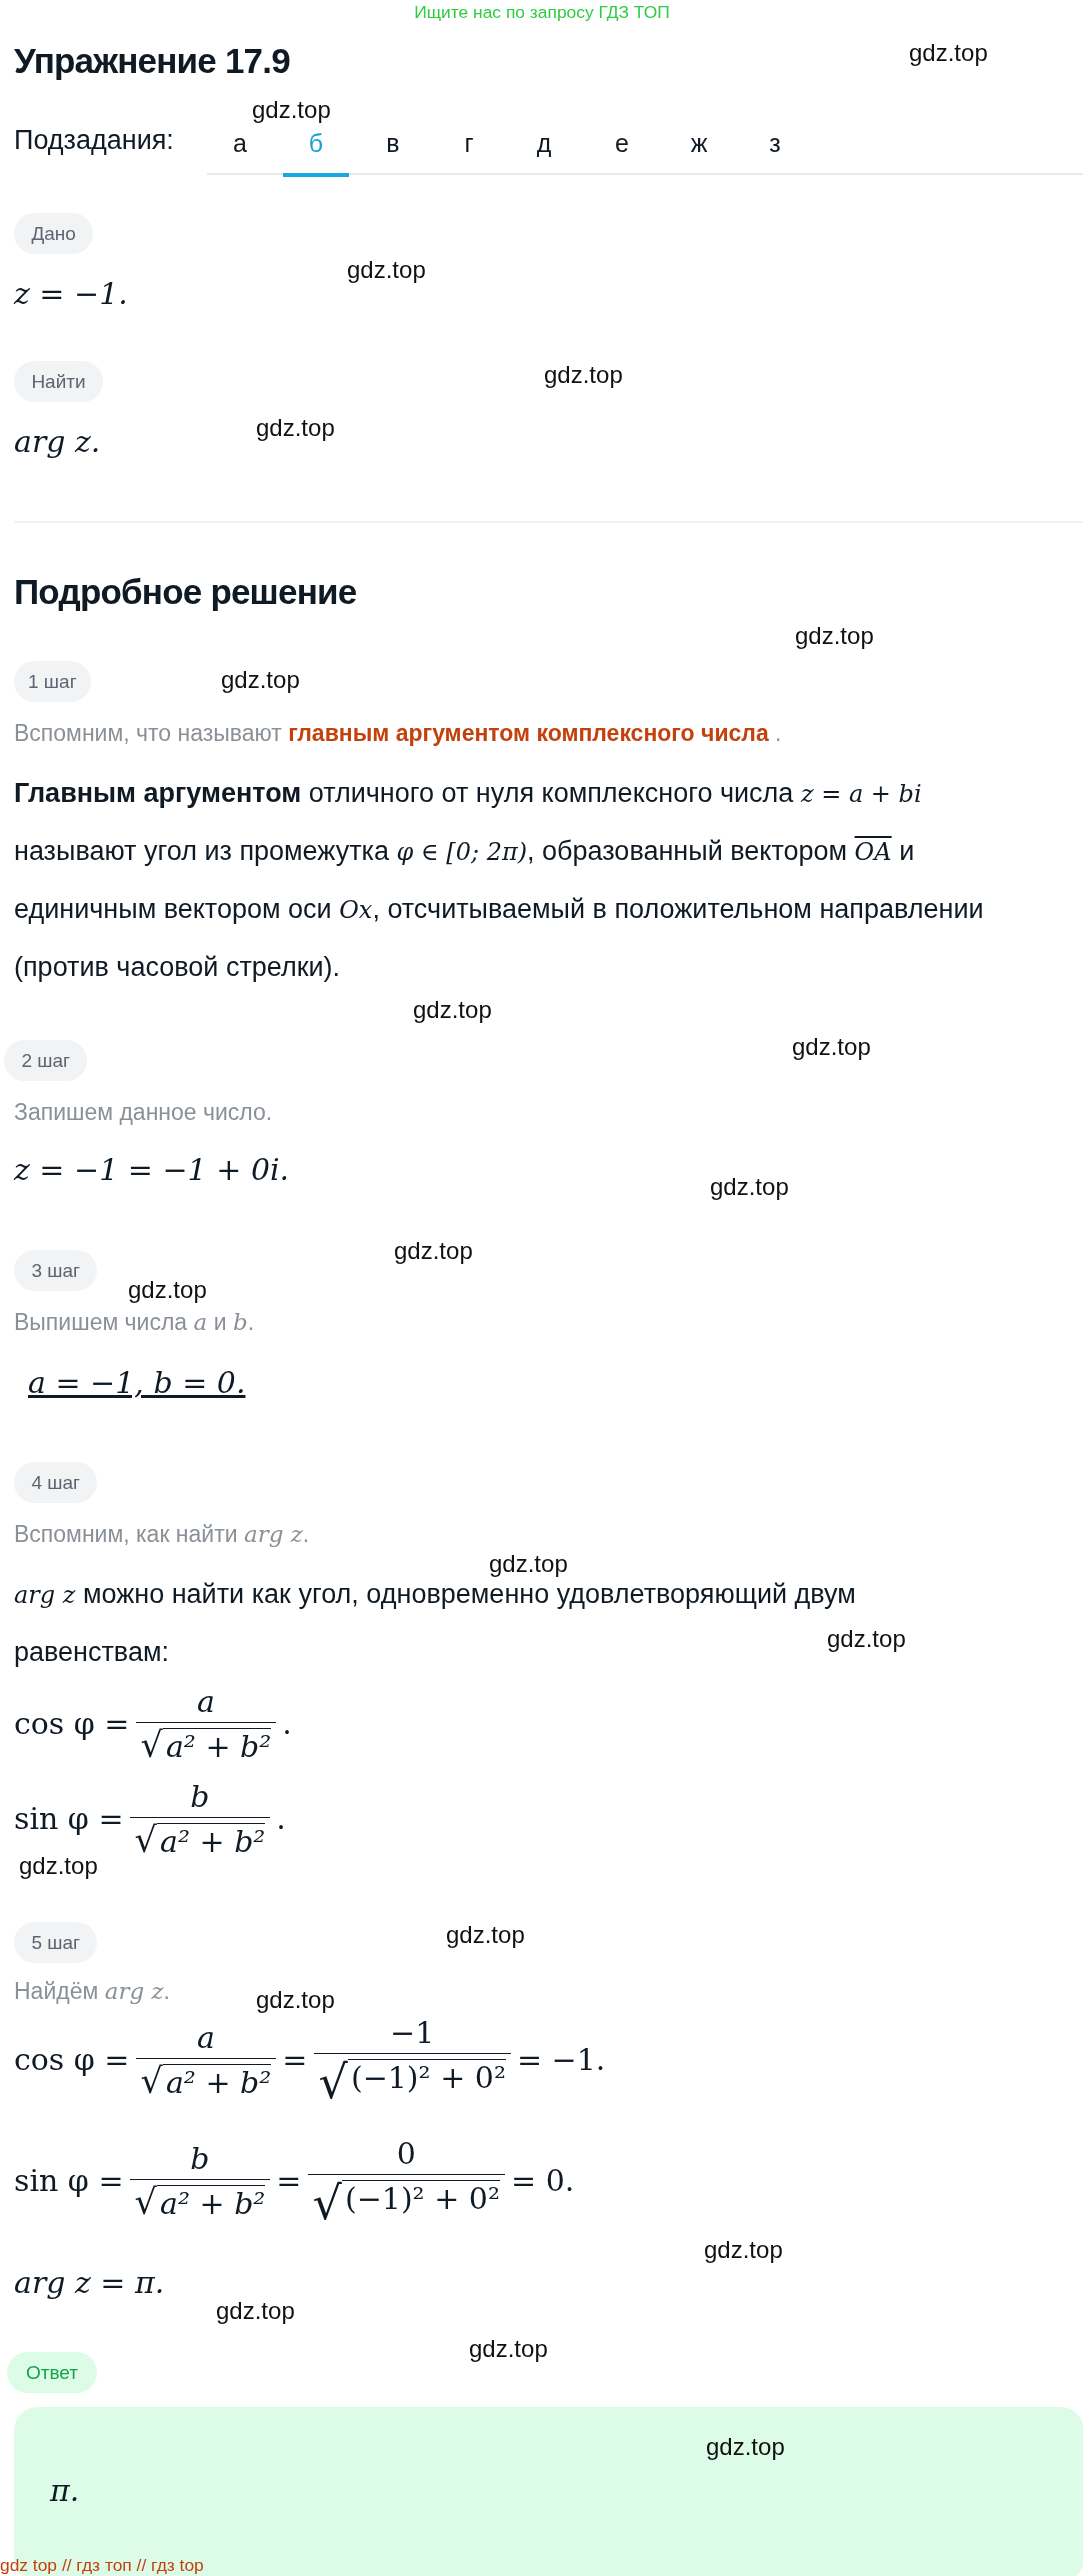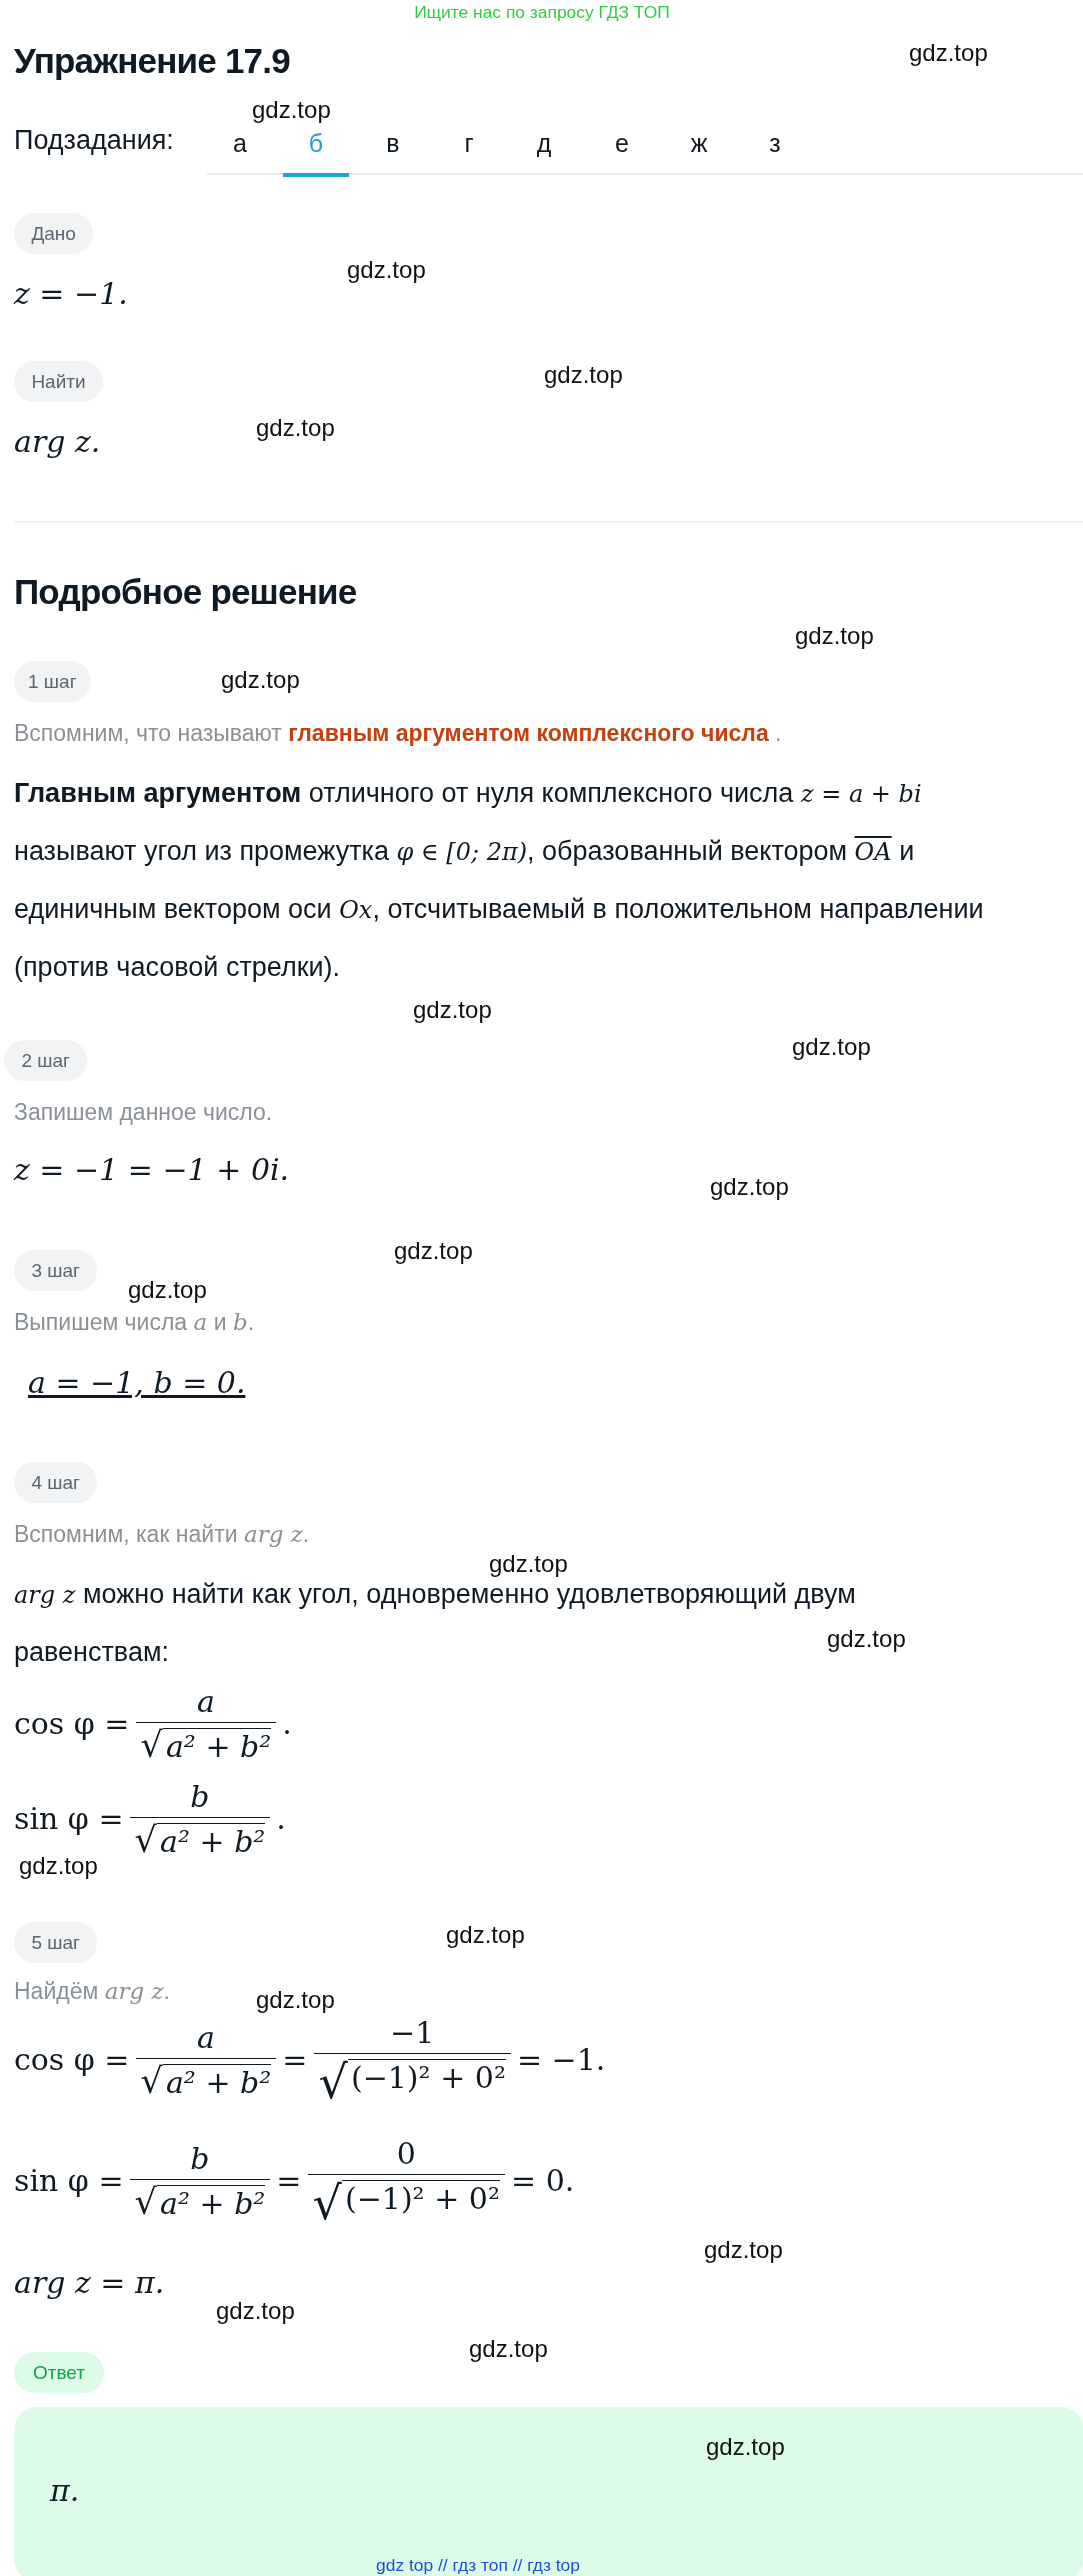"Ответ" div.abs { left: 14px -> 7px }
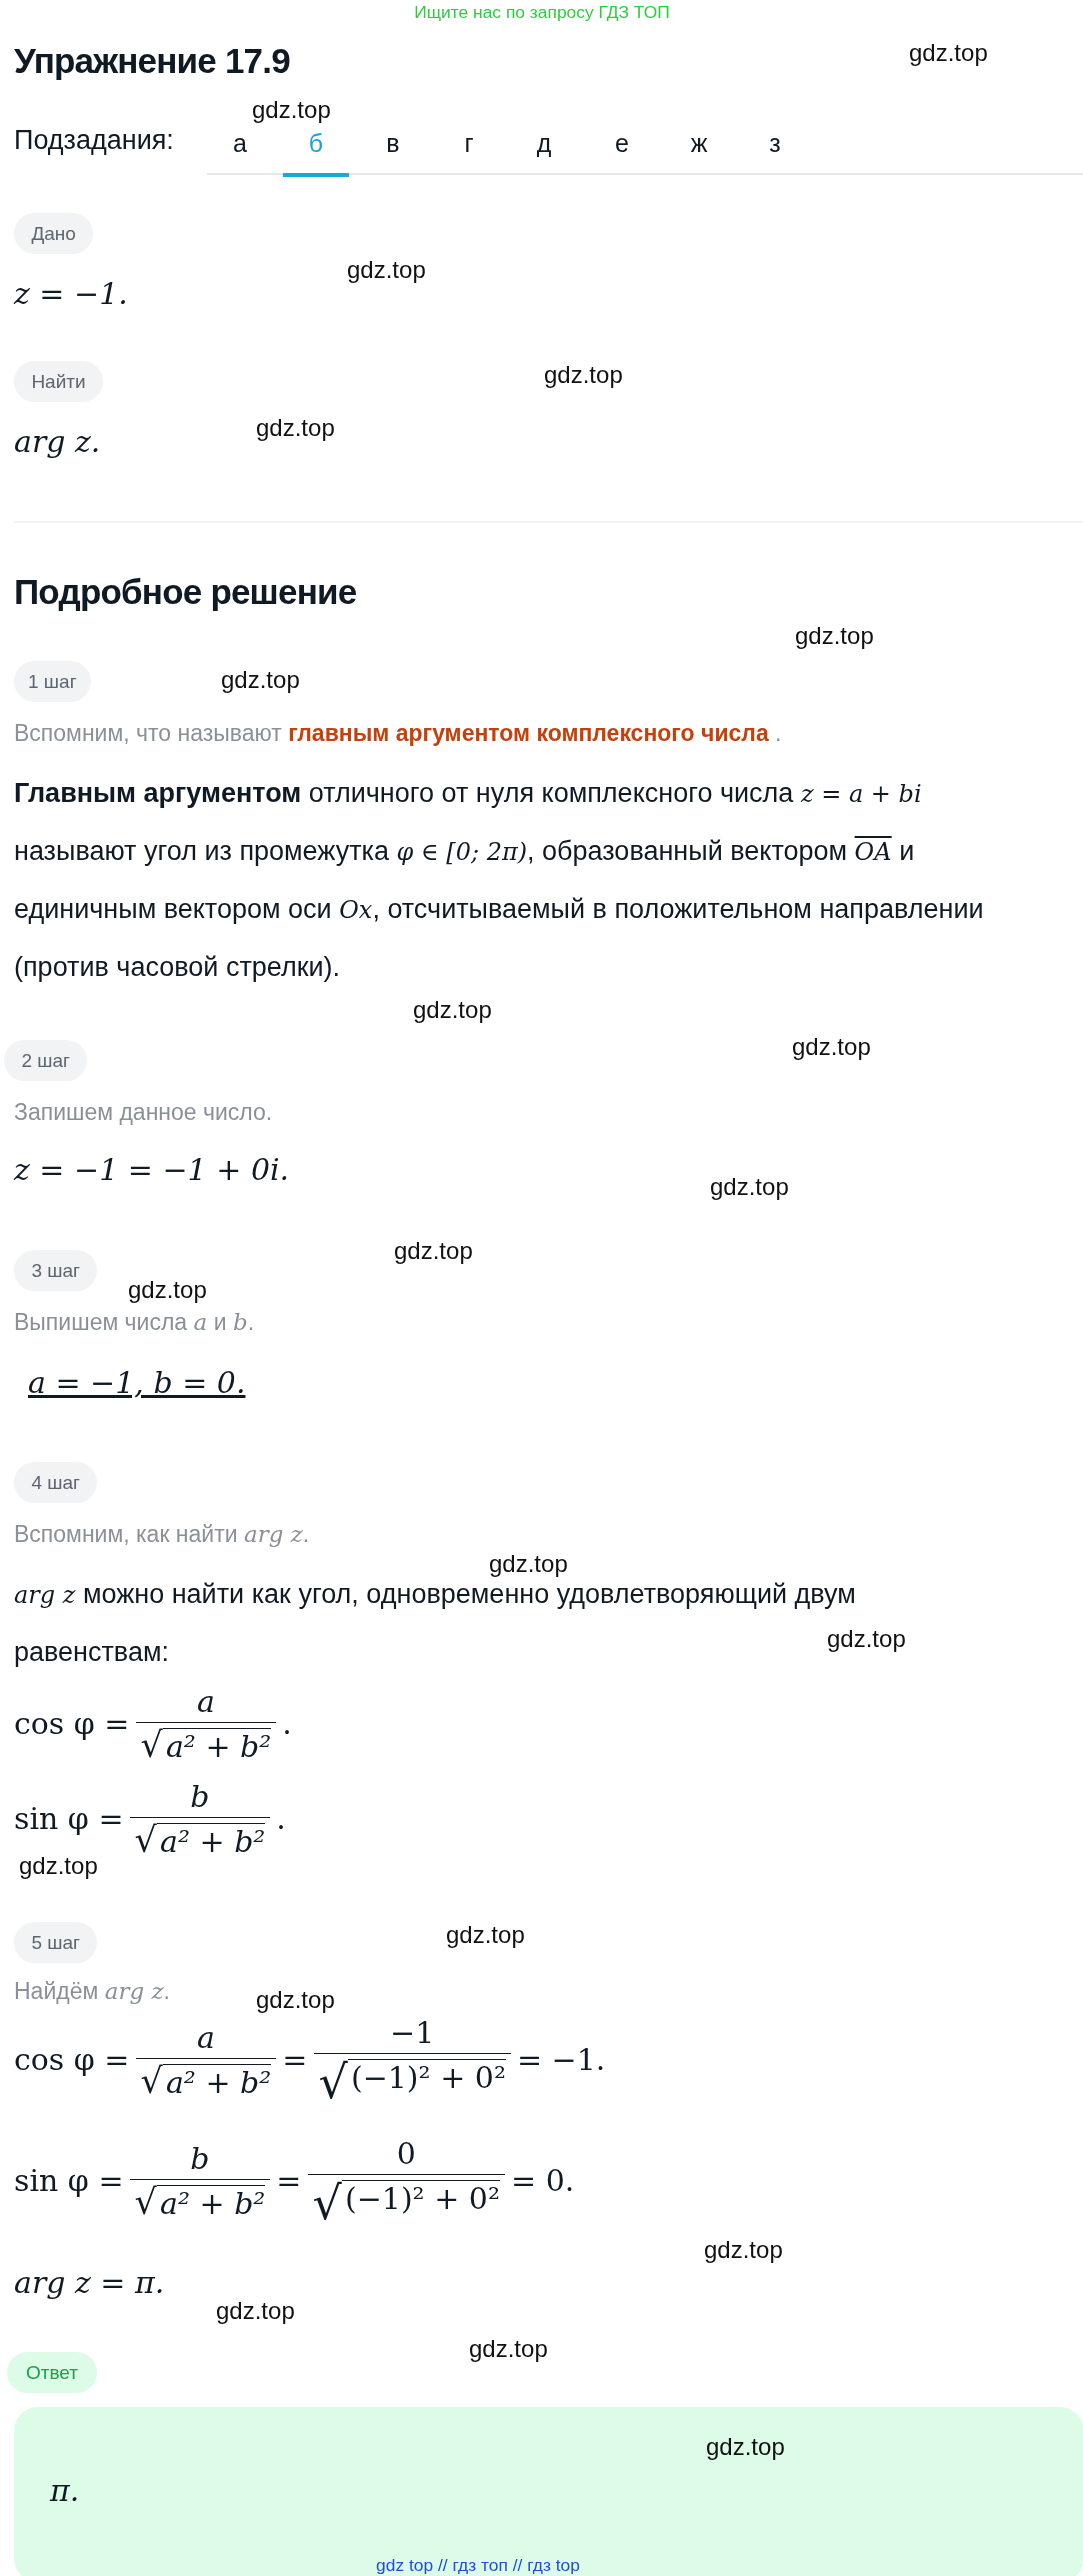"gdz top // гдз топ" .footer { color: #1d4ed8 -> #c2410c; text-align: center -> left }
